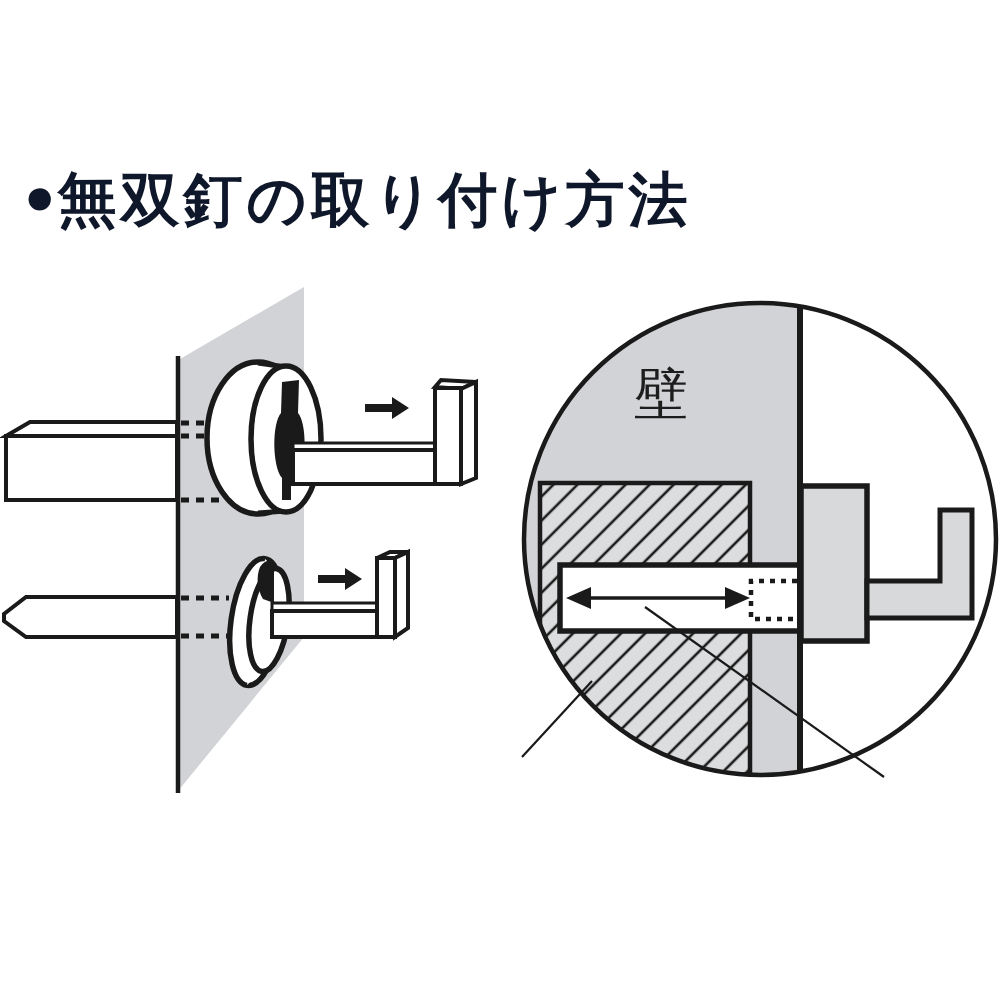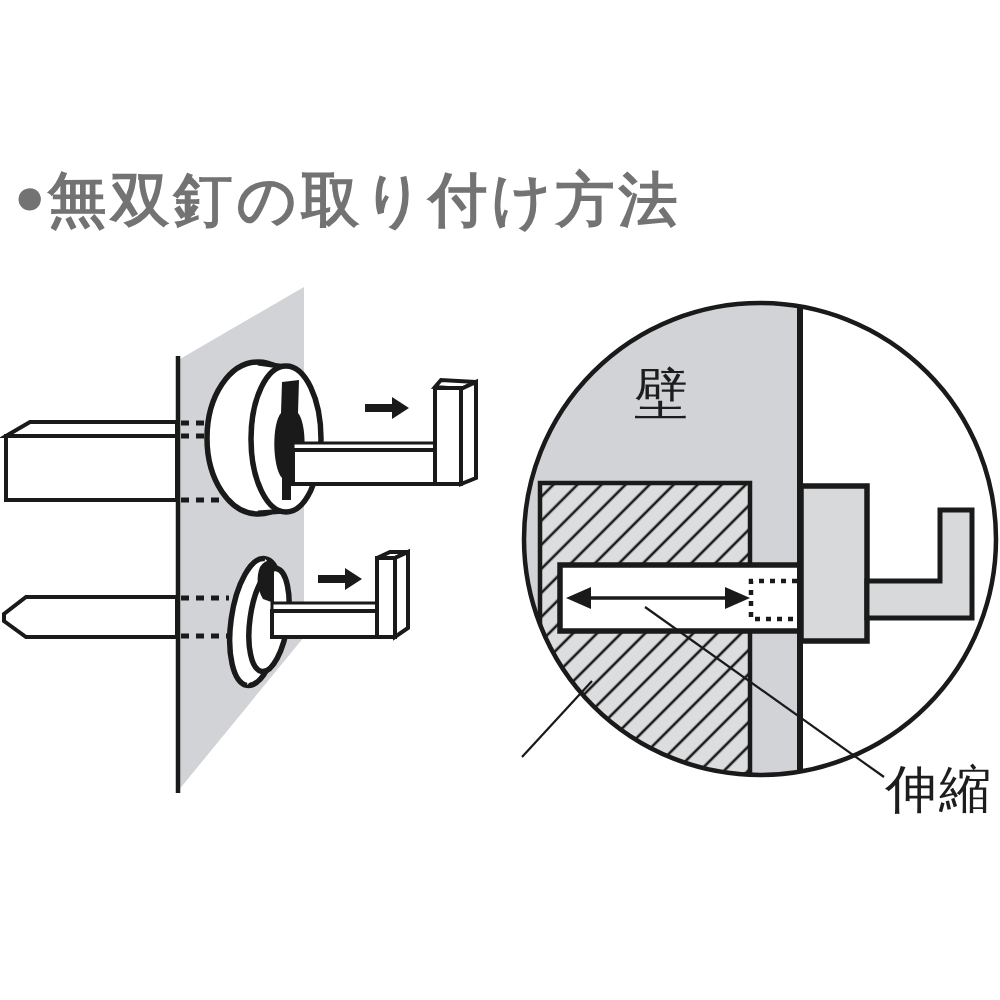"●無双釘の取り付け方法" .title { color: #737373 -> #0f172a; left: 14px -> 24px }
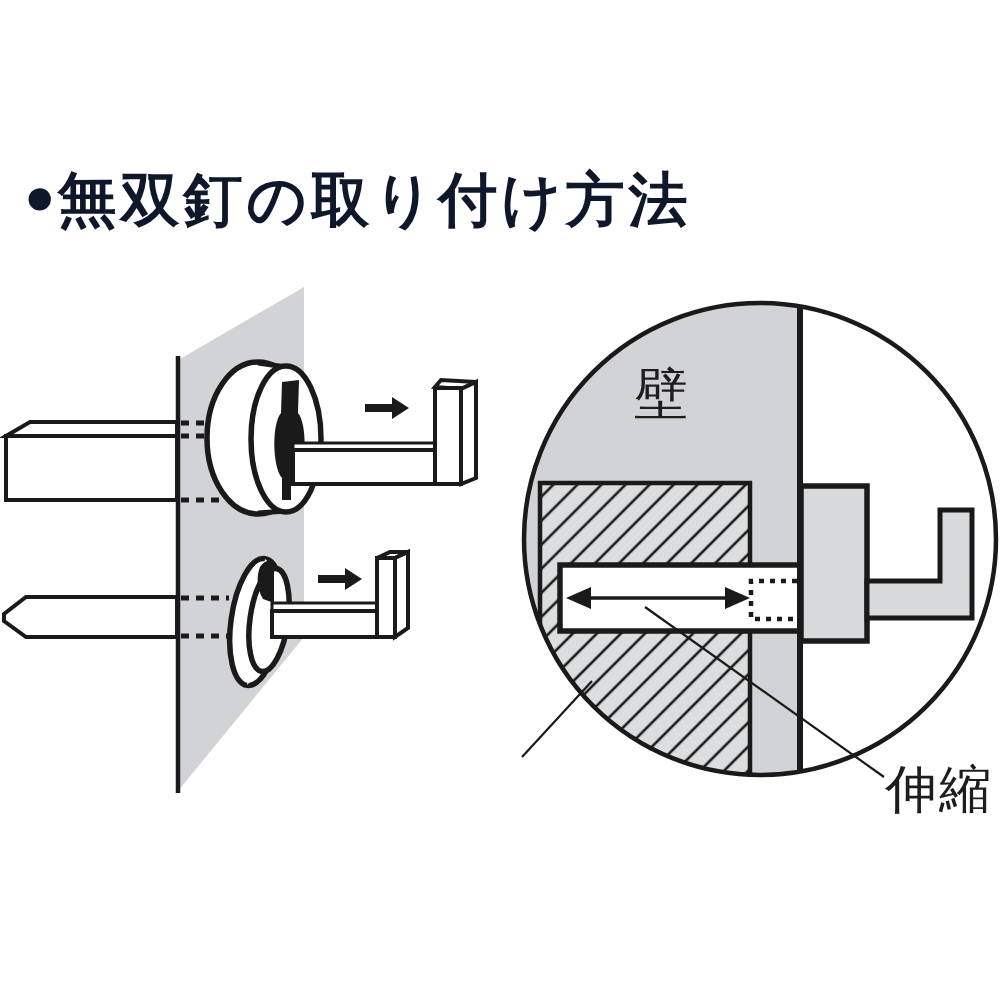"伸縮" div.jp-label { html: <div>伸縮</div> -> none }
